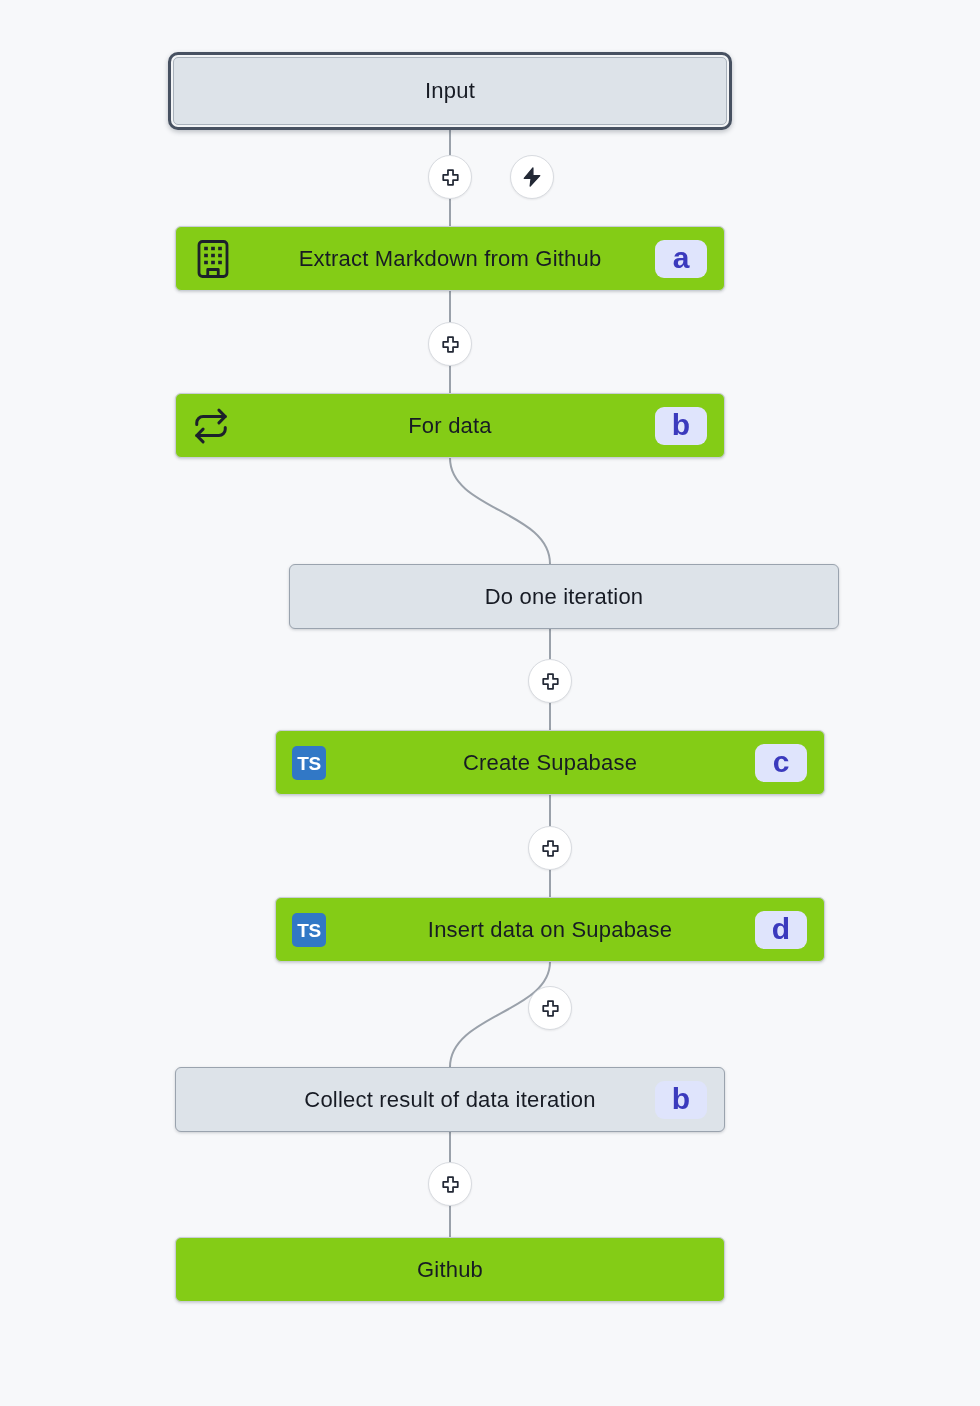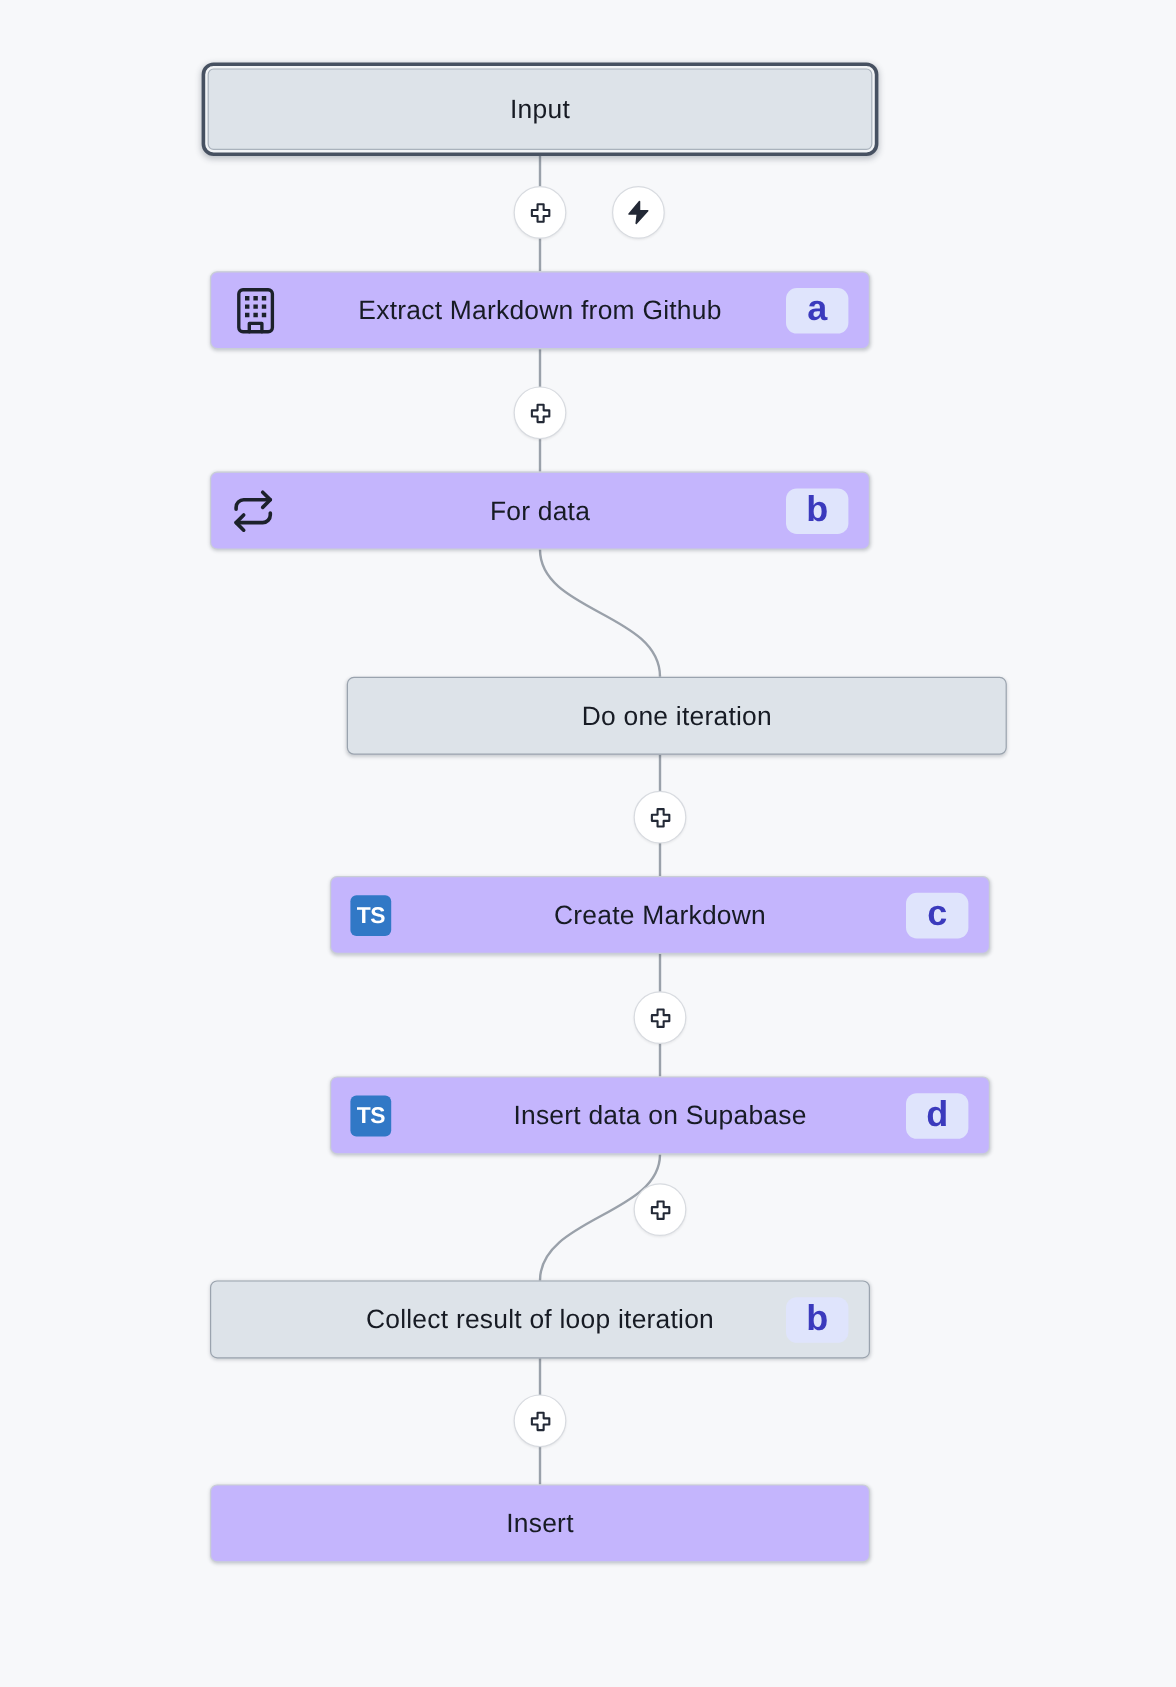"Extract Markdown from Github" .node.white { background: #c4b5fd -> #84cc16 }
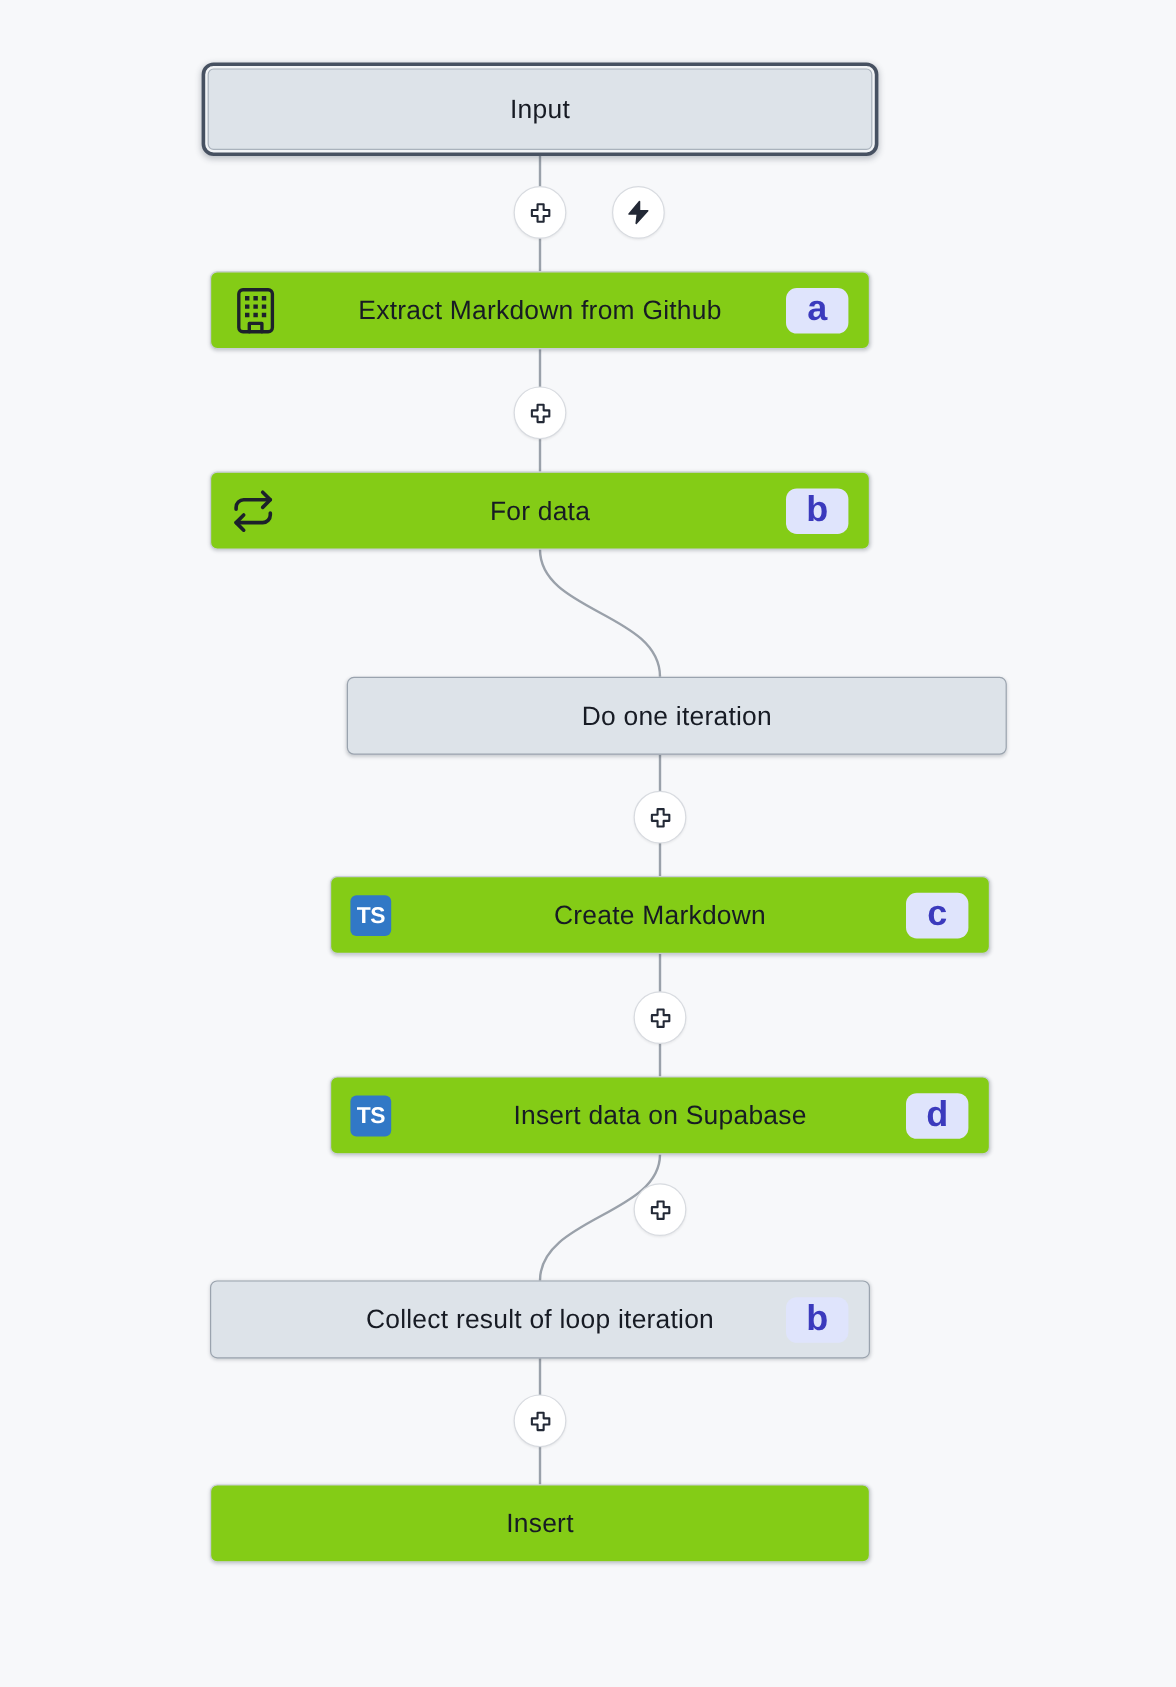"Create Markdown" span.label { text: Markdown -> Supabase }
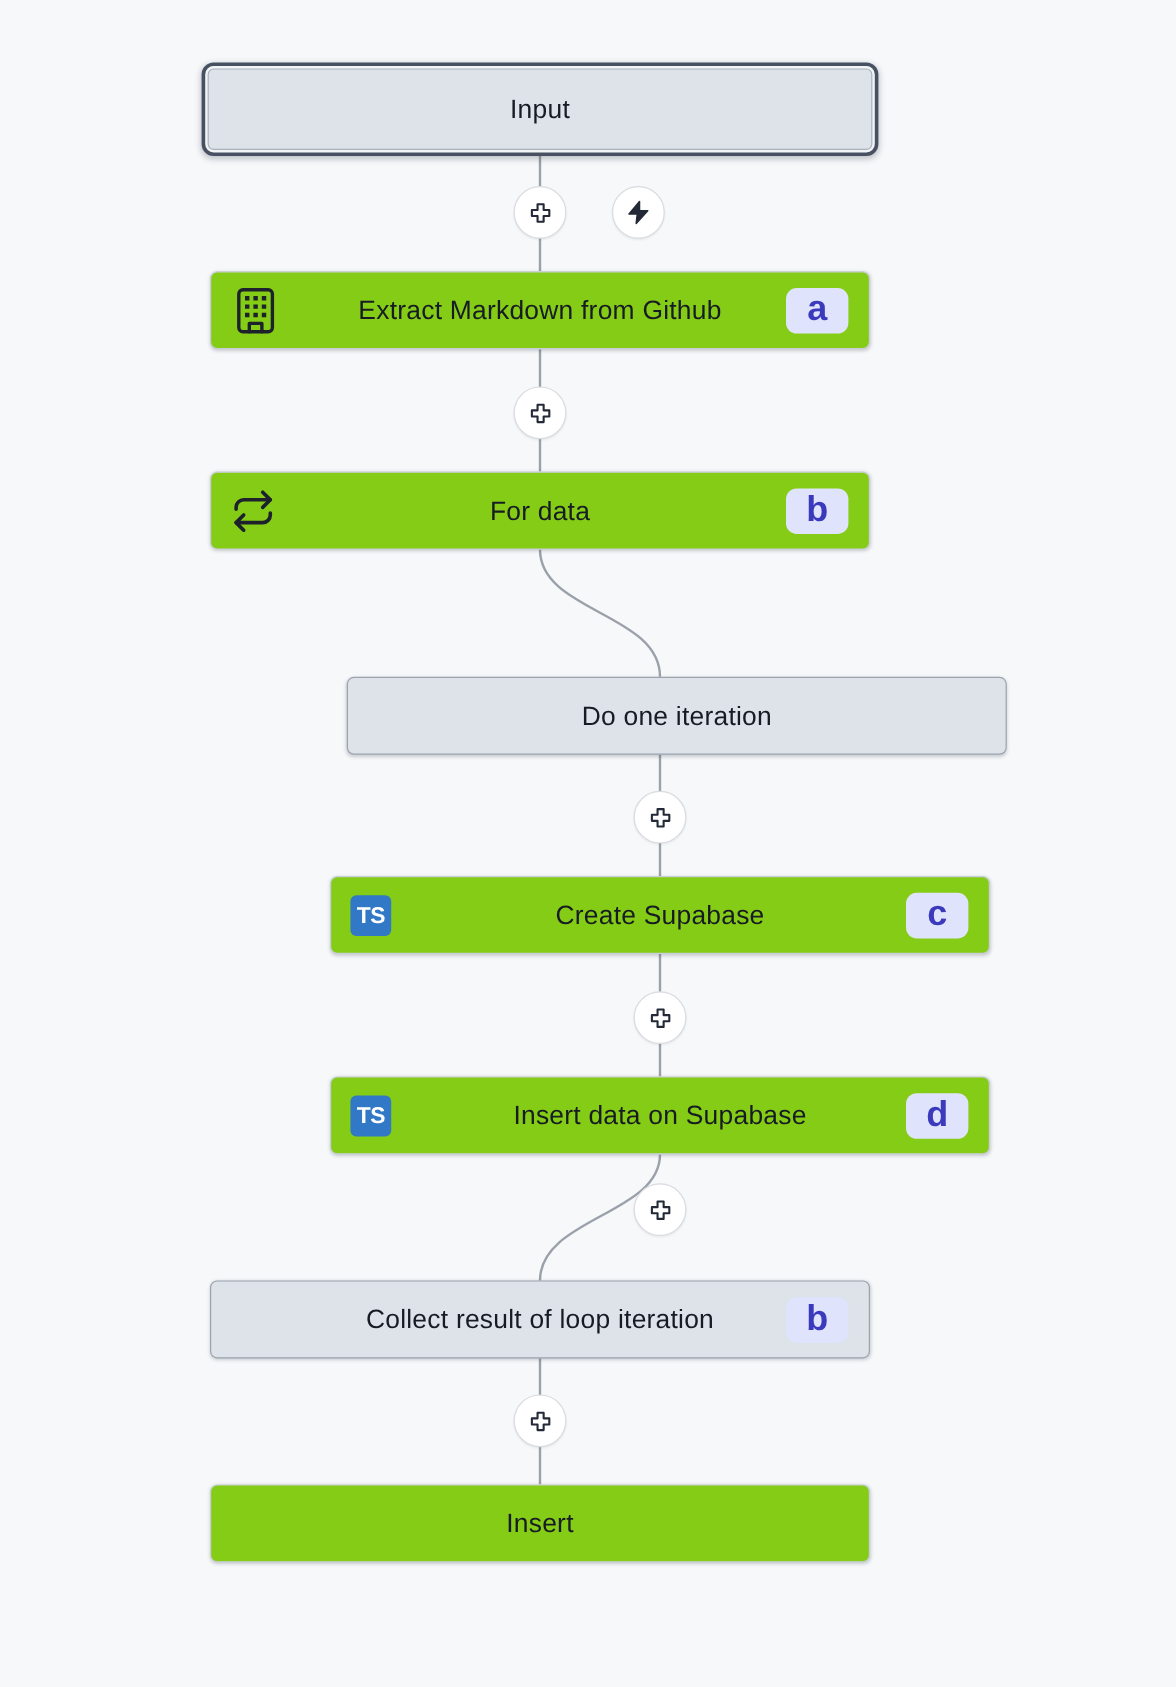"Collect result of loop iteration" span.label { text: loop -> data }
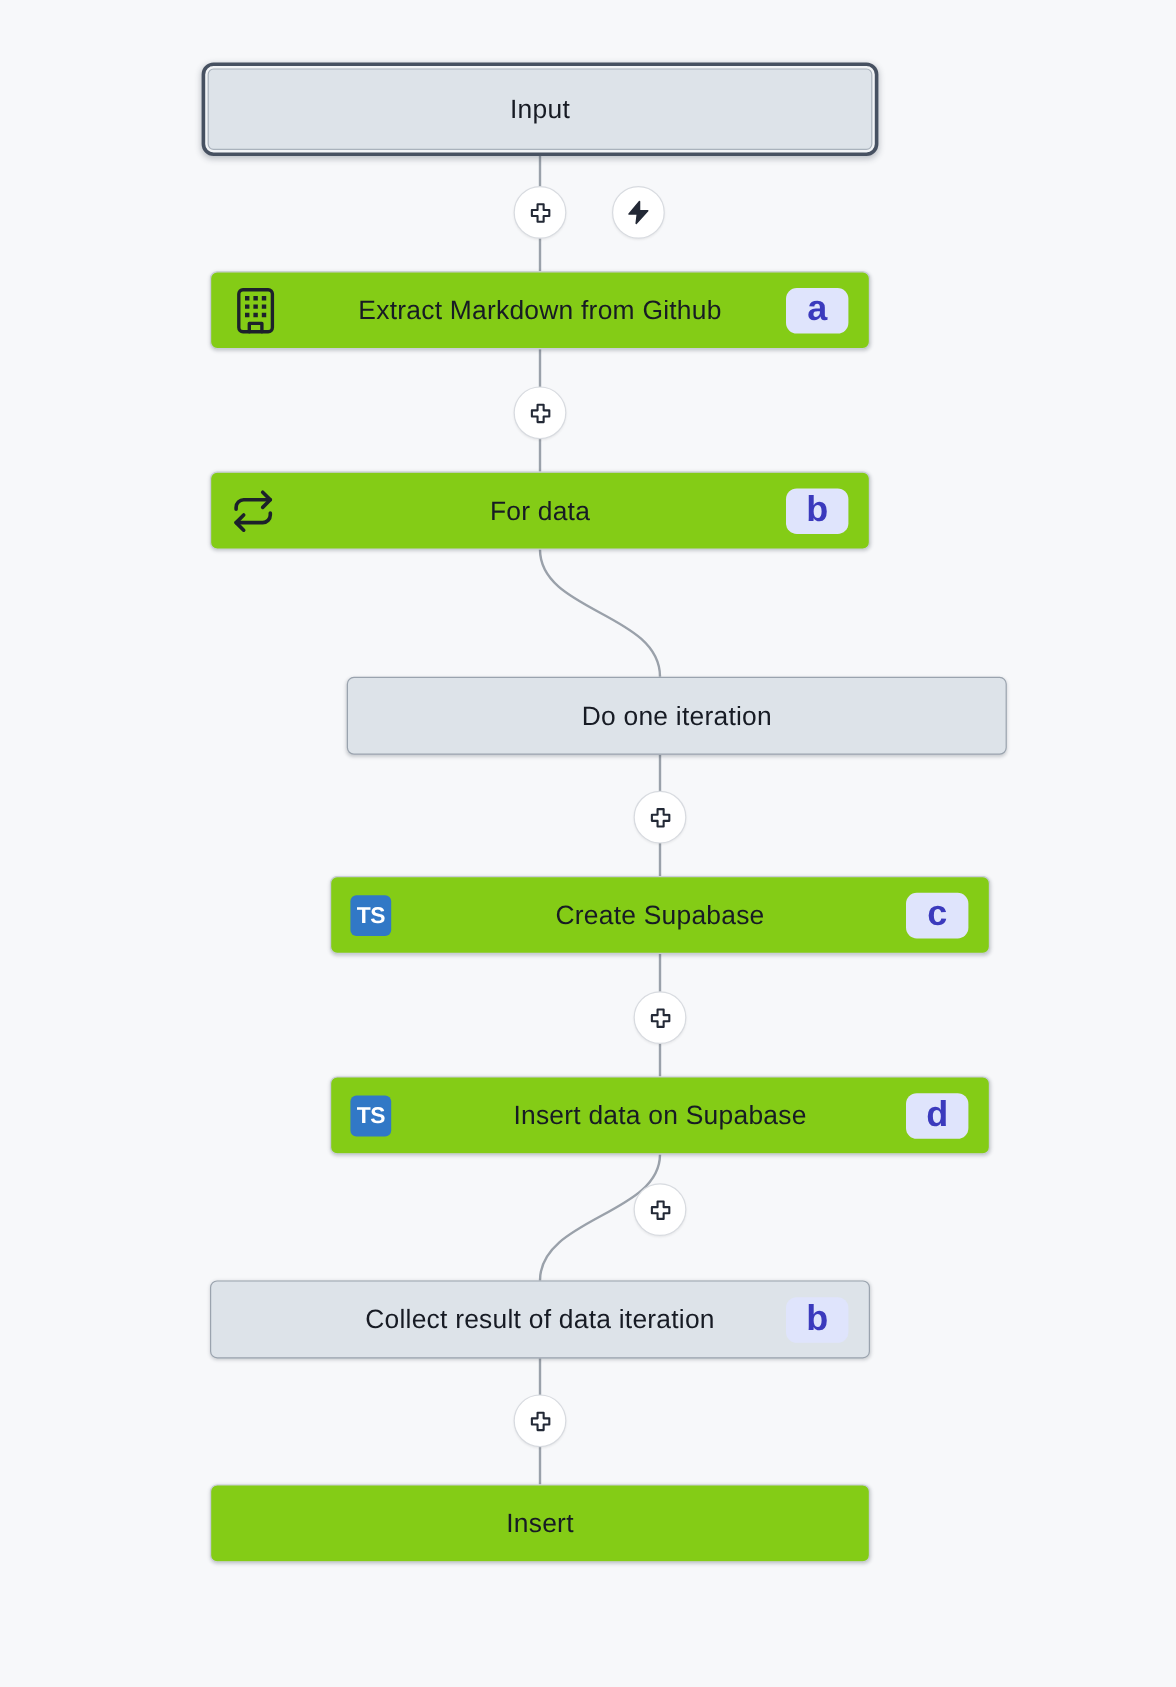"Insert" span.label { text: Insert -> Github }
